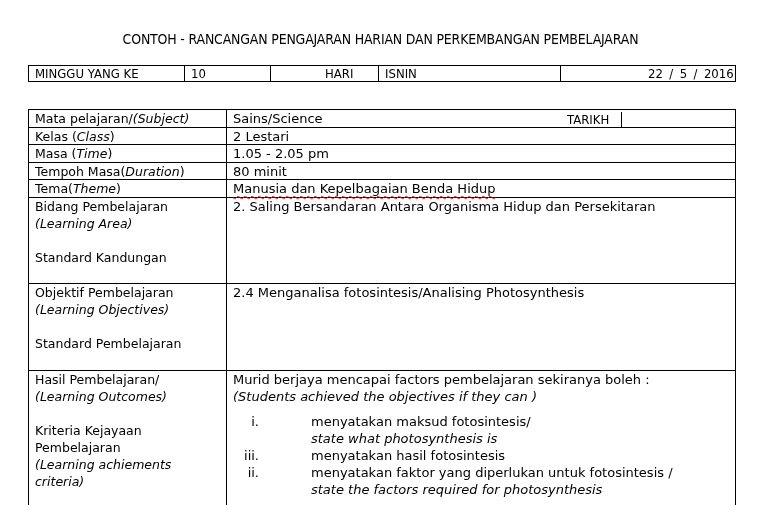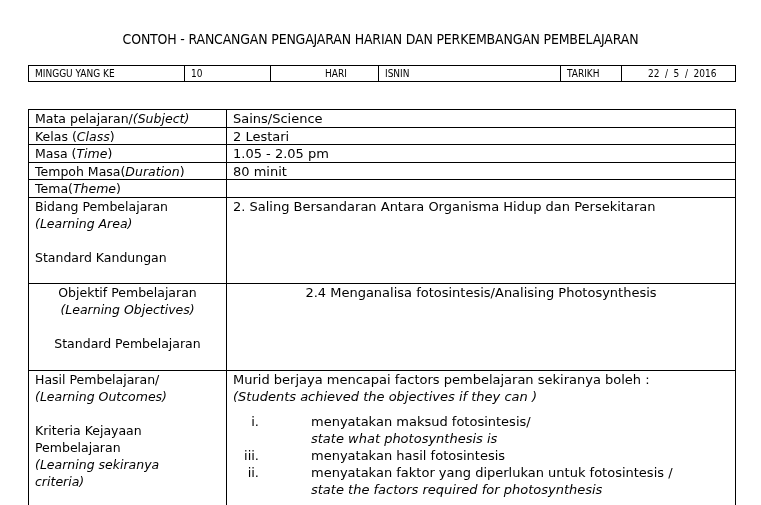"MINGGU YANG KE" .strip .cell { font-size: 10px -> 13px }
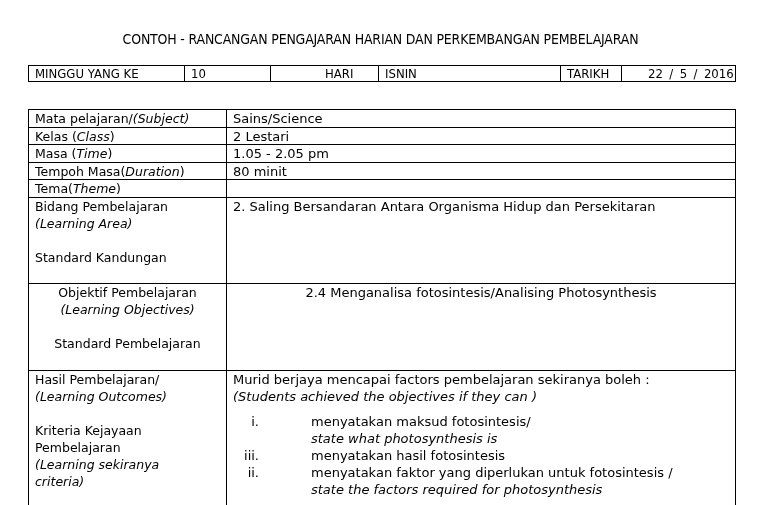"TARIKH" .strip .c5 { margin-top: none -> 46px }
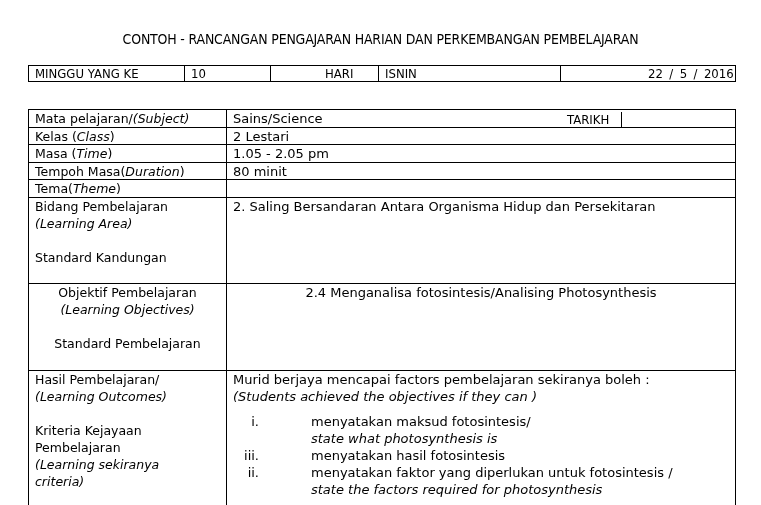"Manusia dan Kepelbagaian Benda Hidup" div.val { html: none -> <div> <span>Manusia dan Kepelbagaian Benda Hidup</span> </div> }
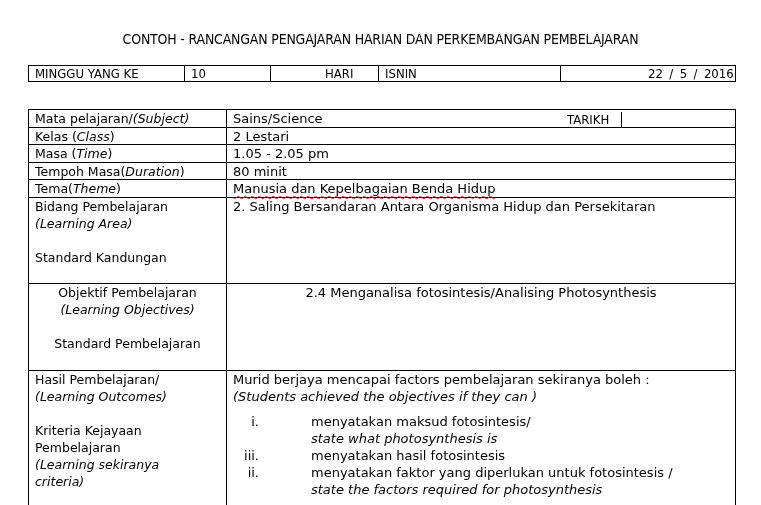"Objektif Pembelajaran" .r-obj { text-align: center -> none }
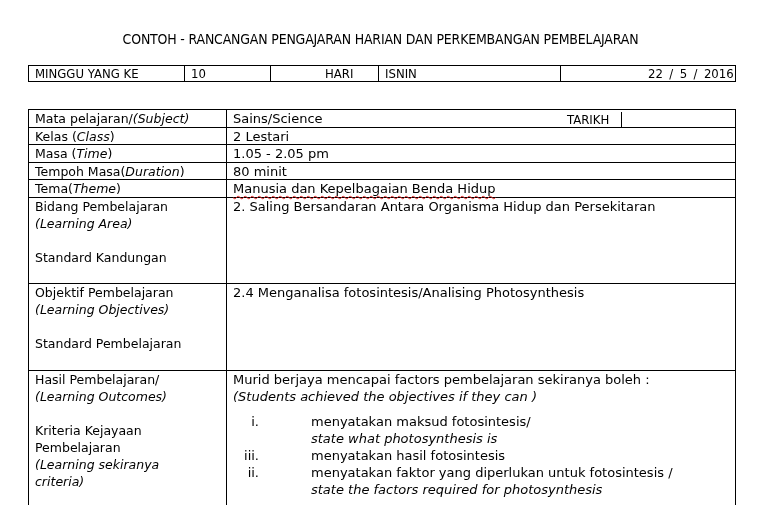"(Learning sekiranya" div.it { text: sekiranya -> achiements }
